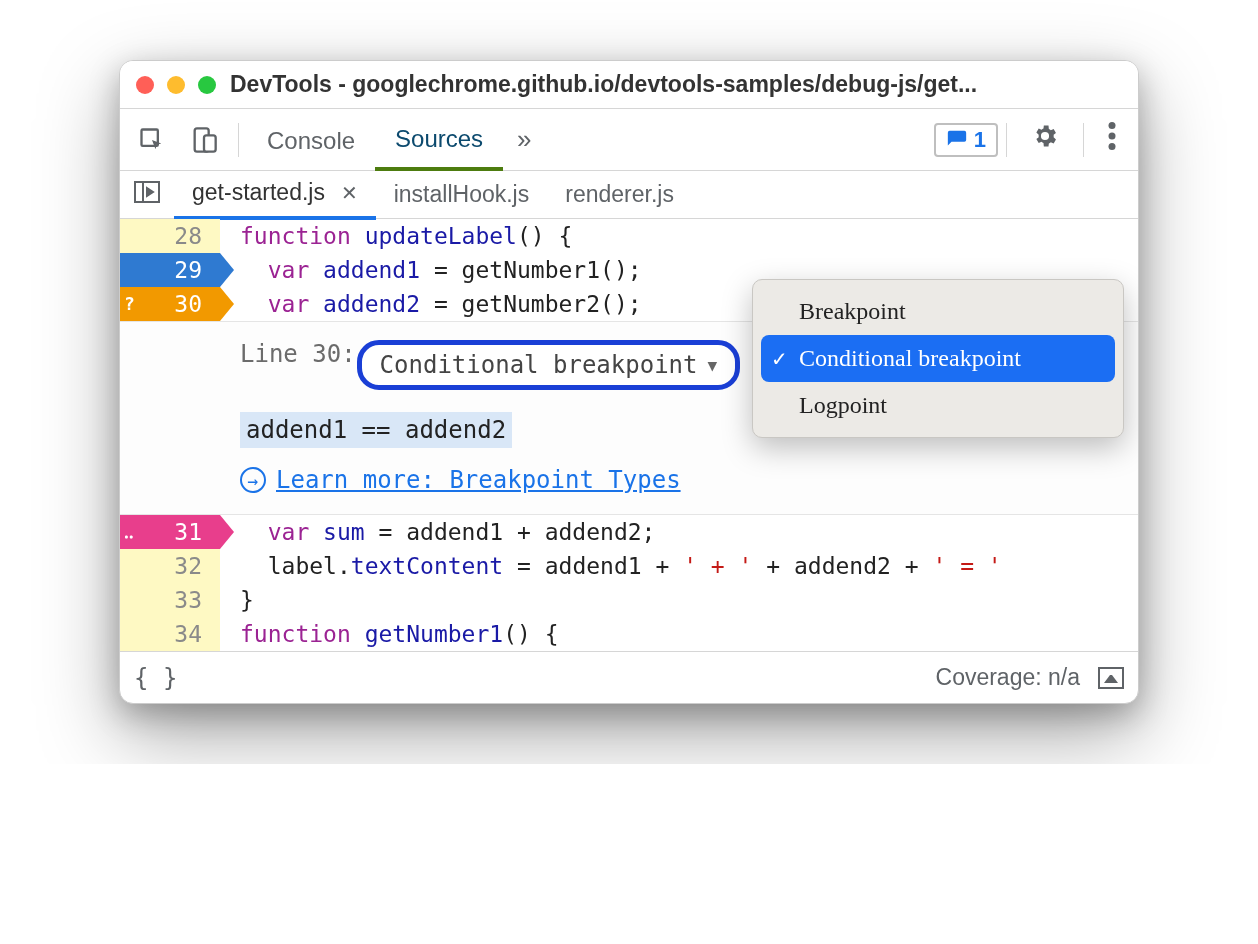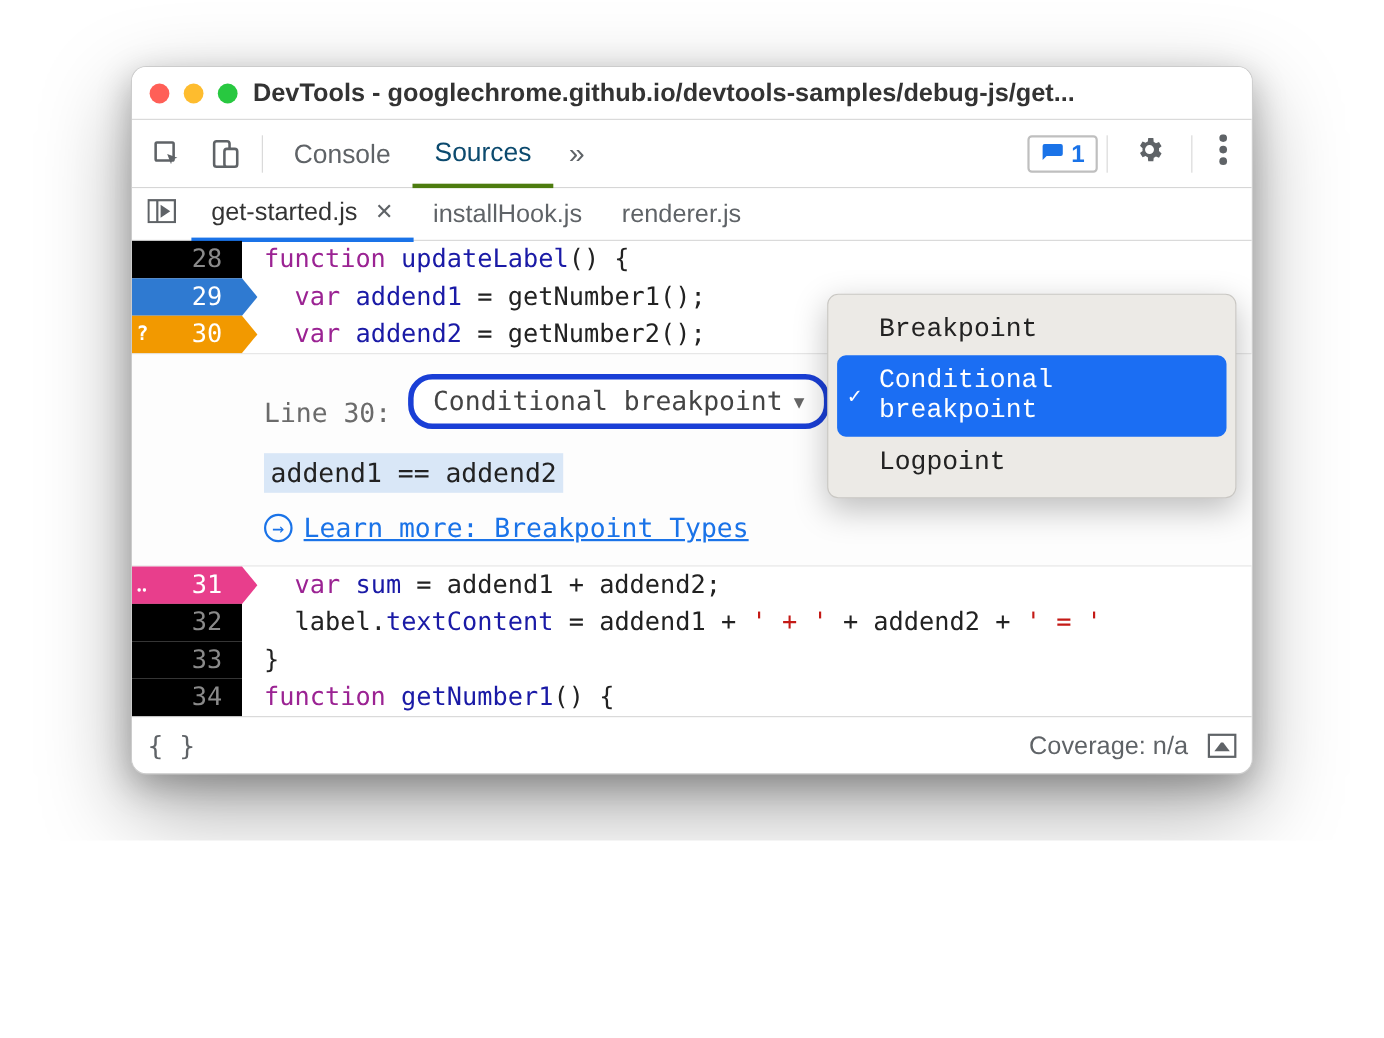"28" .gutter { background: #000000 -> #fef9c3 }
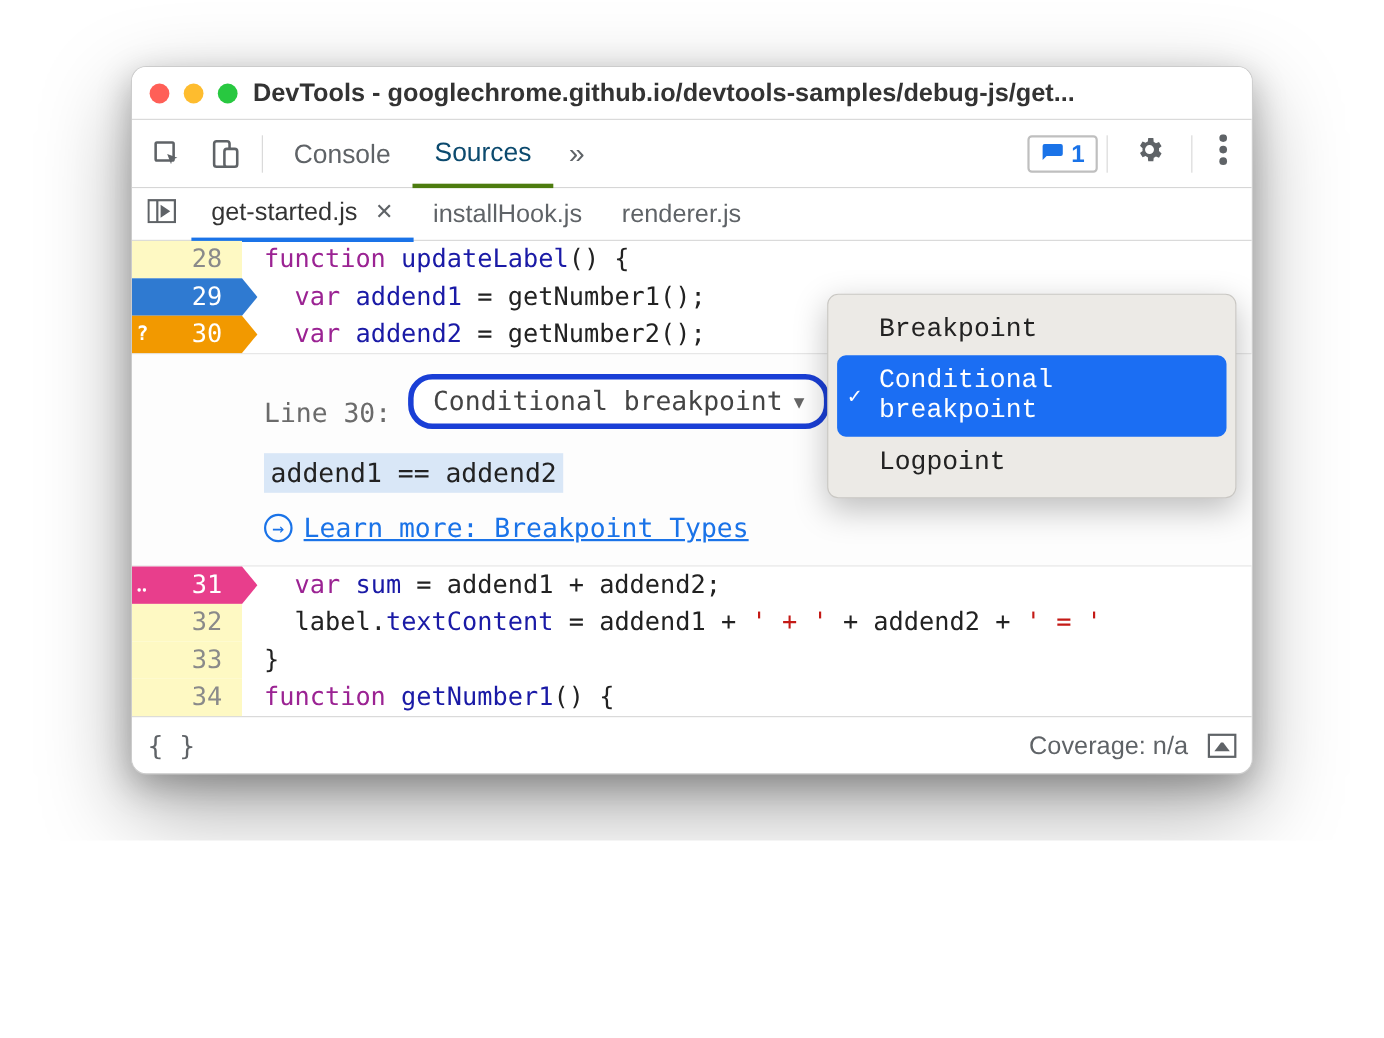"Breakpoint" .dropdown-menu { font-family: Liberation Mono, monospace -> Liberation Serif, serif; top: 48px -> 60px }
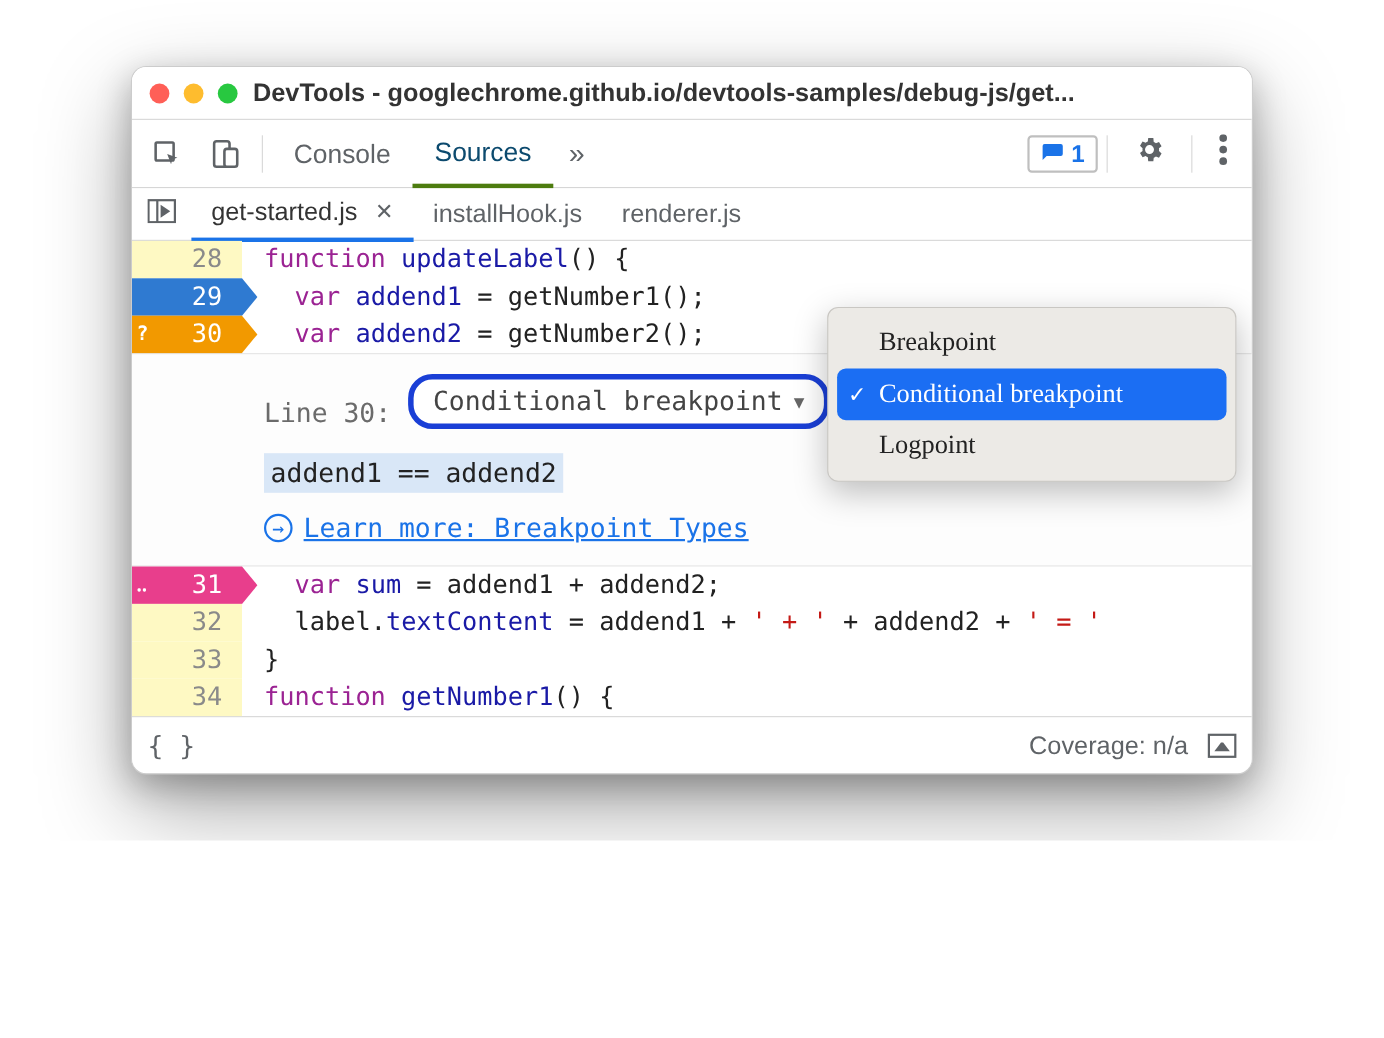"Line 30:" .bp-editor-row1 { align-items: flex-end -> flex-start; gap: 15px -> 1px }
